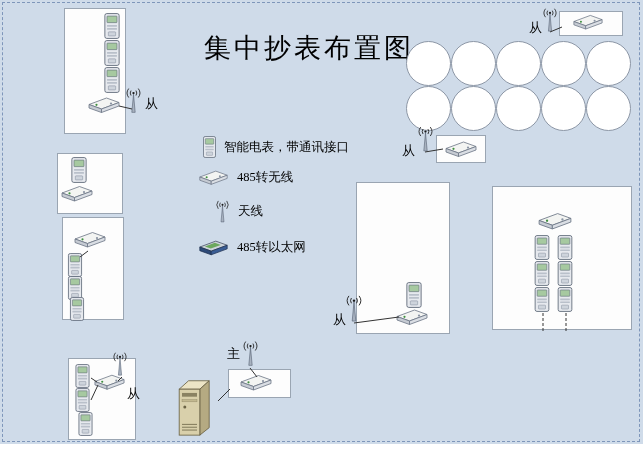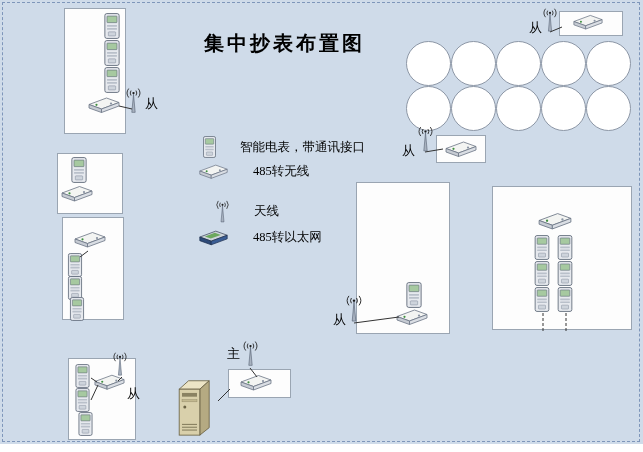"集中抄表布置图" .title { font-size: 20px -> 27px; font-weight: bold -> normal }
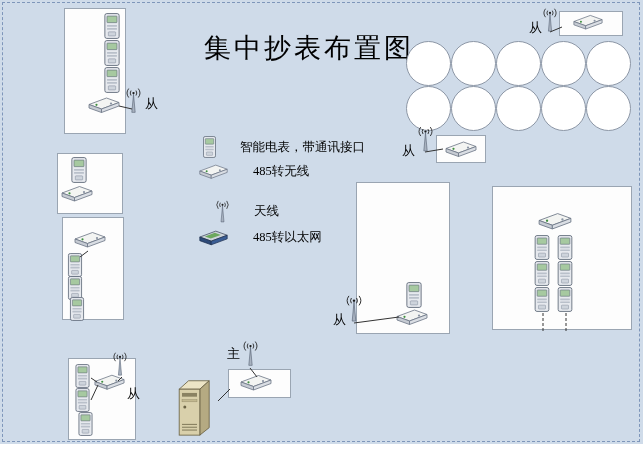"智能电表，带通讯接口" .legend-item { gap: 24px -> 8px }
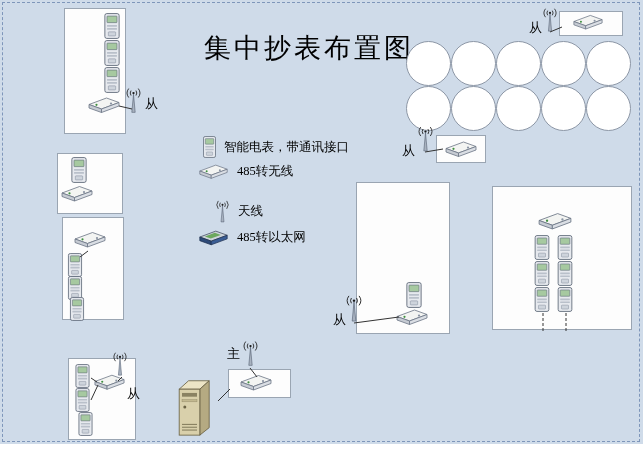"485转无线" div.legend-item { top: 163px -> 169px }
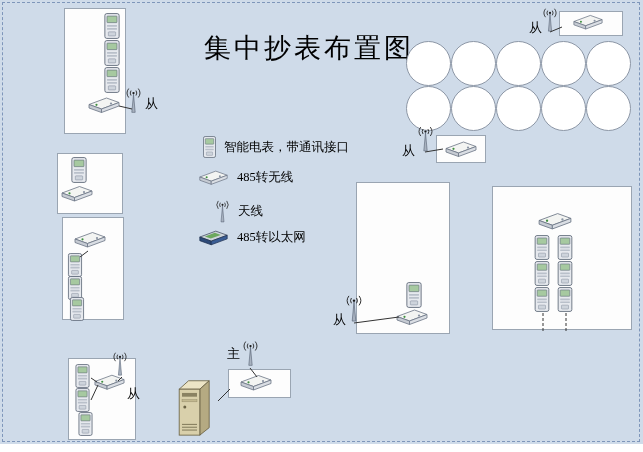"485转以太网" div.legend-item { top: 228px -> 238px }
